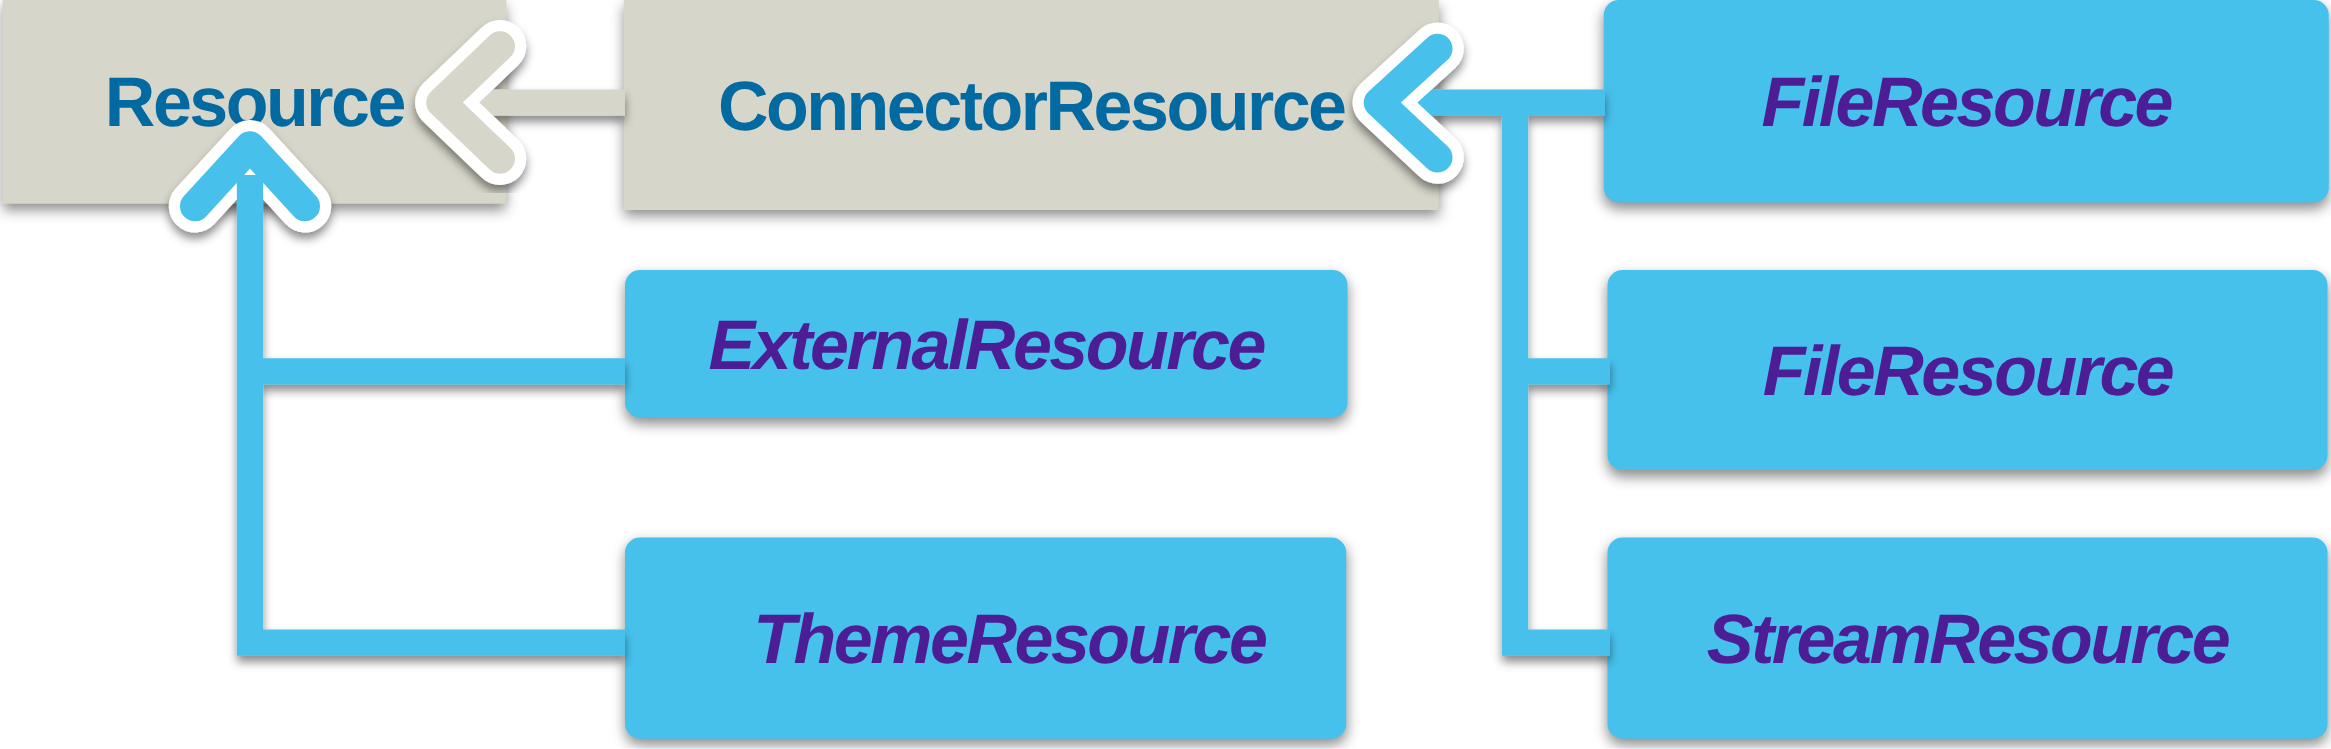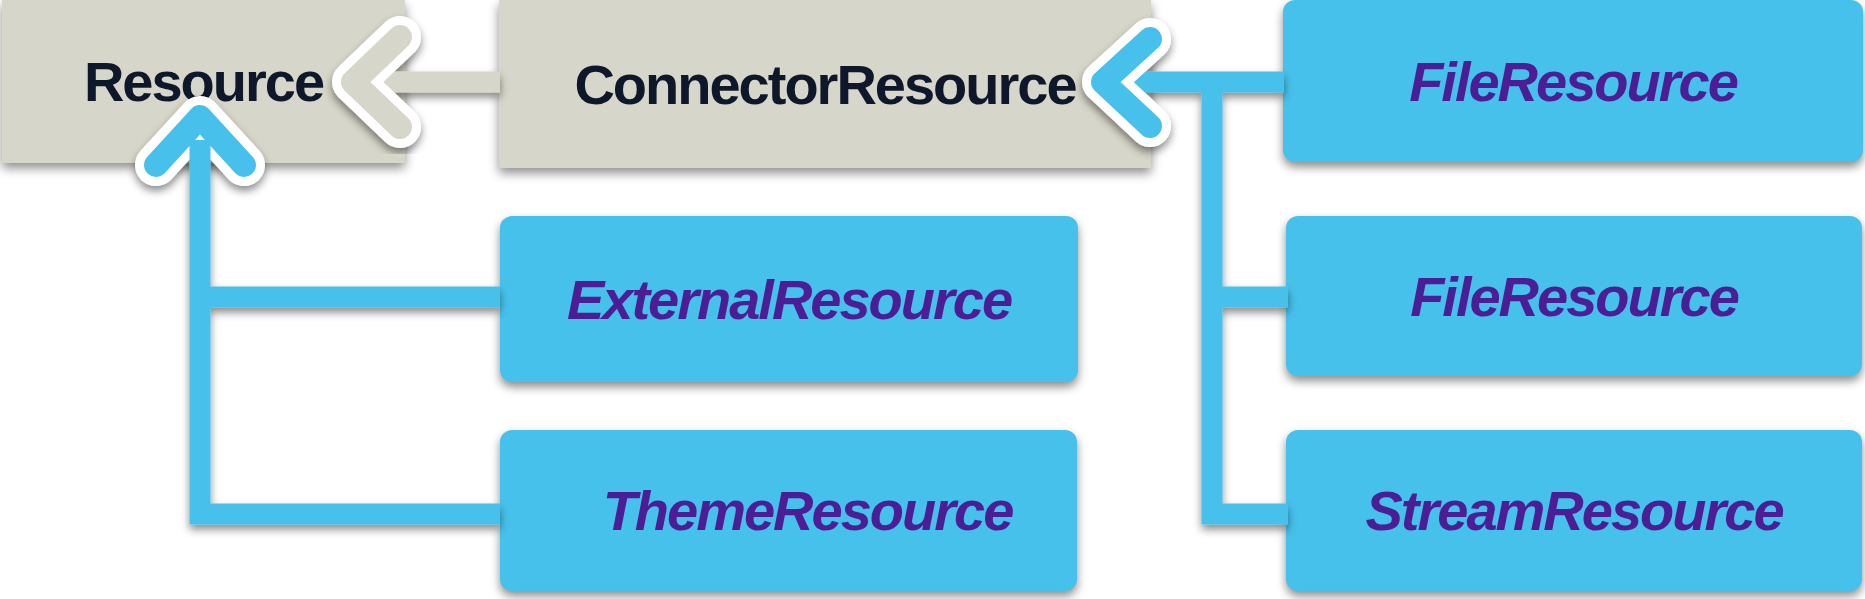"Resource" .node.superclass span { color: #0f172a -> #0369a1 }
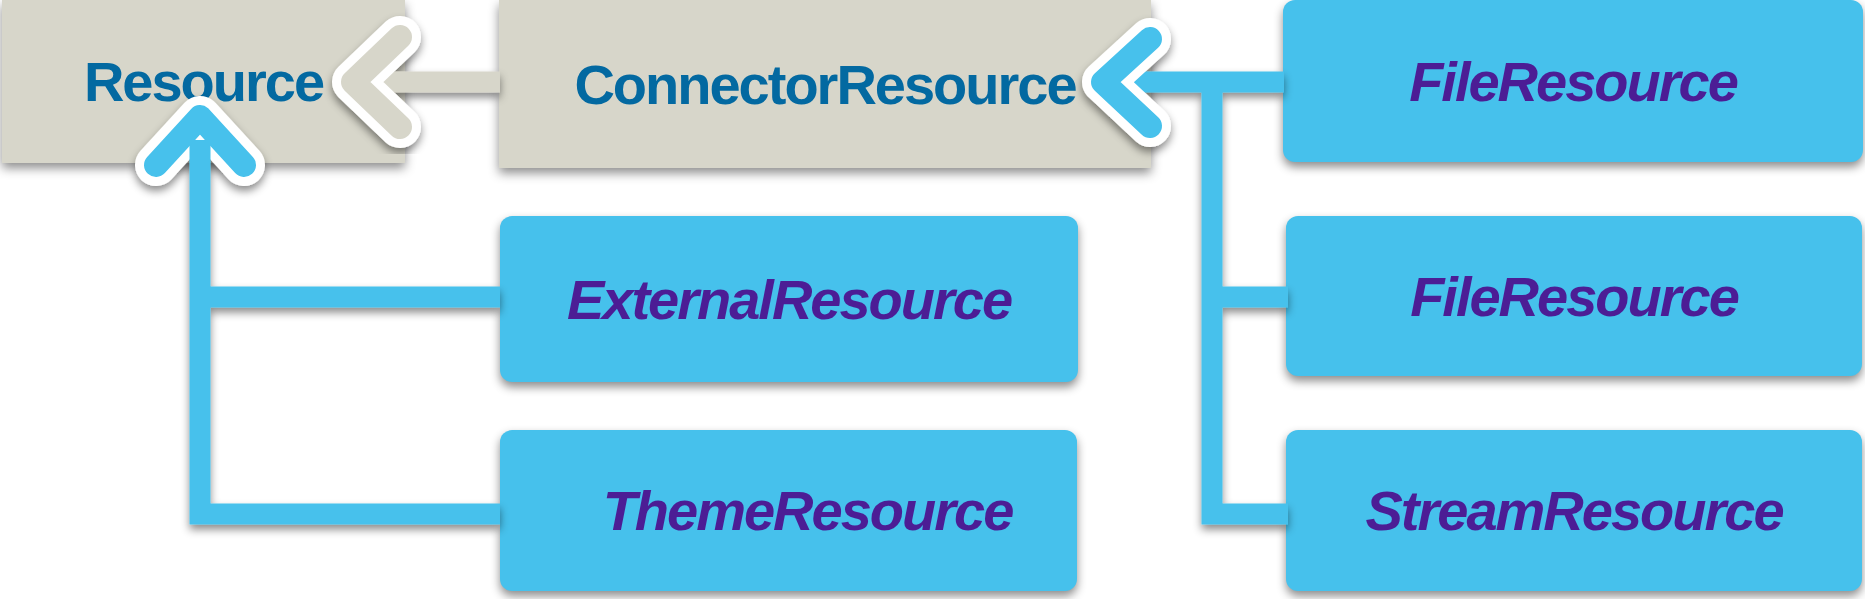"ExternalResource" div.node { height: 166px -> 118px }
